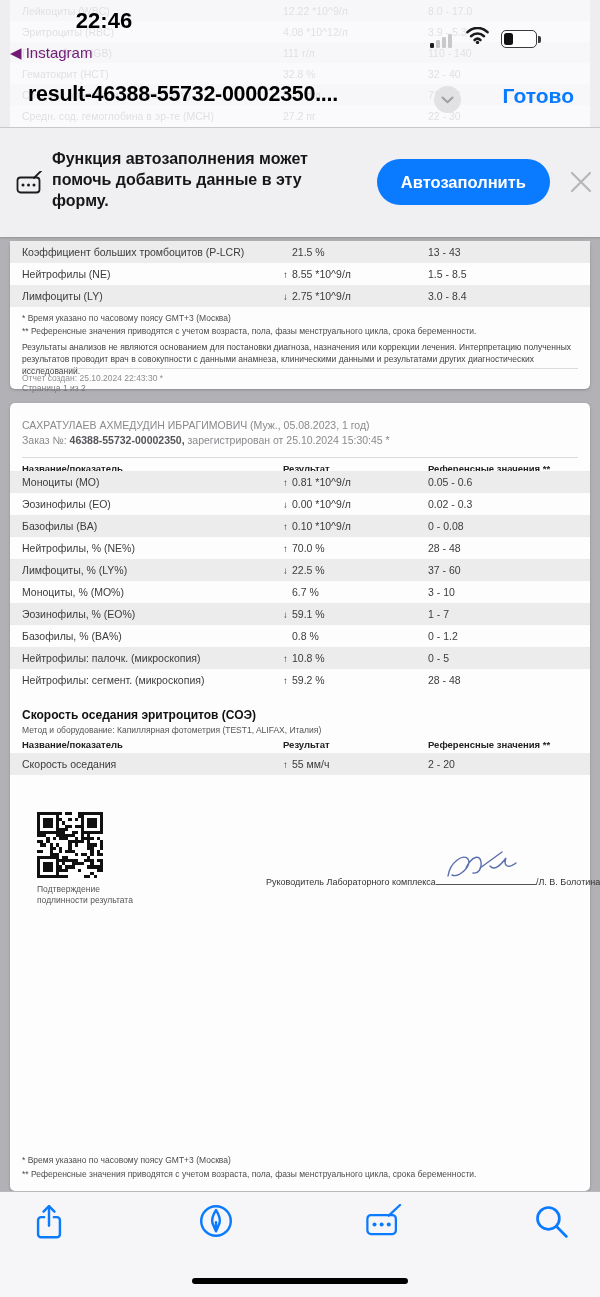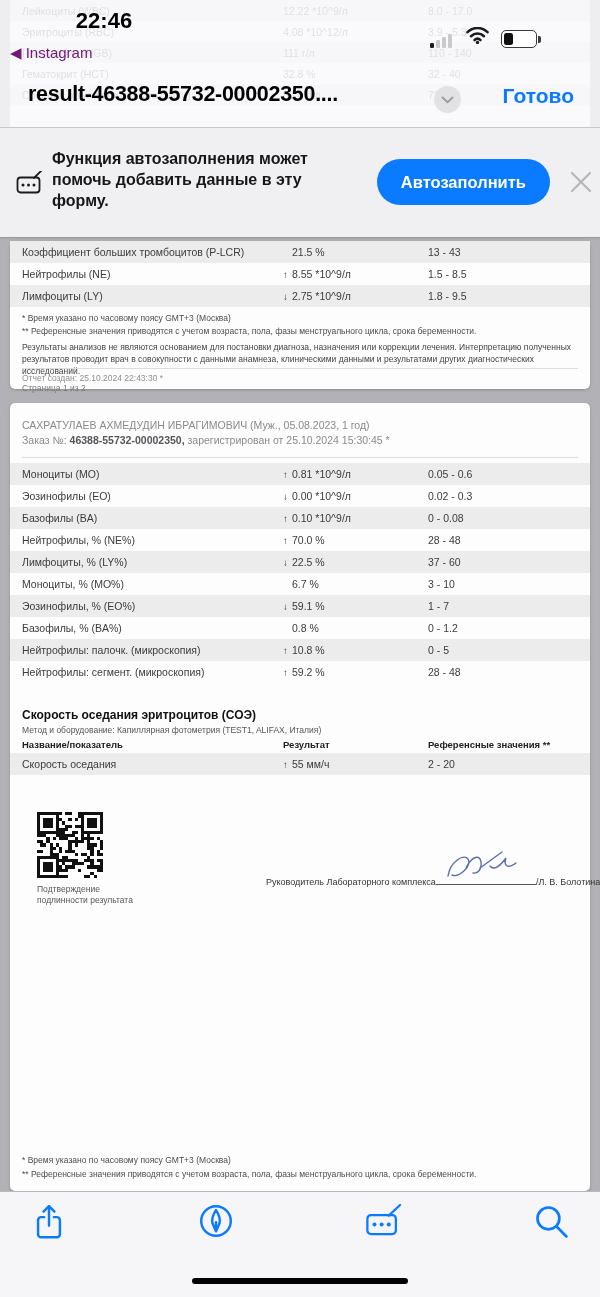"Средн. сод. гемоглобина в эр-те" div.gtrow { html: none -> <div> <span>Средн. сод. гемоглобина в эр-те (MCH)</span> <span>27.2 пг</span> <span>22 - 30</span> </div> }
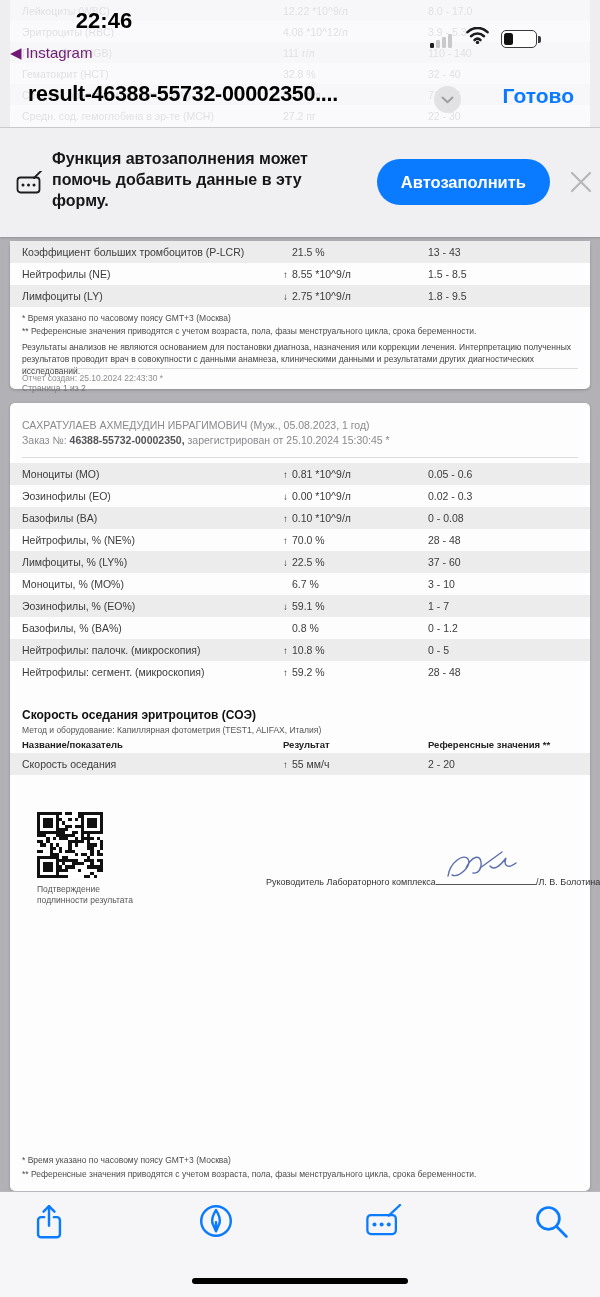"1.8 - 9.5" span.c3 { text: 1.8 - 9.5 -> 3.0 - 8.4 }
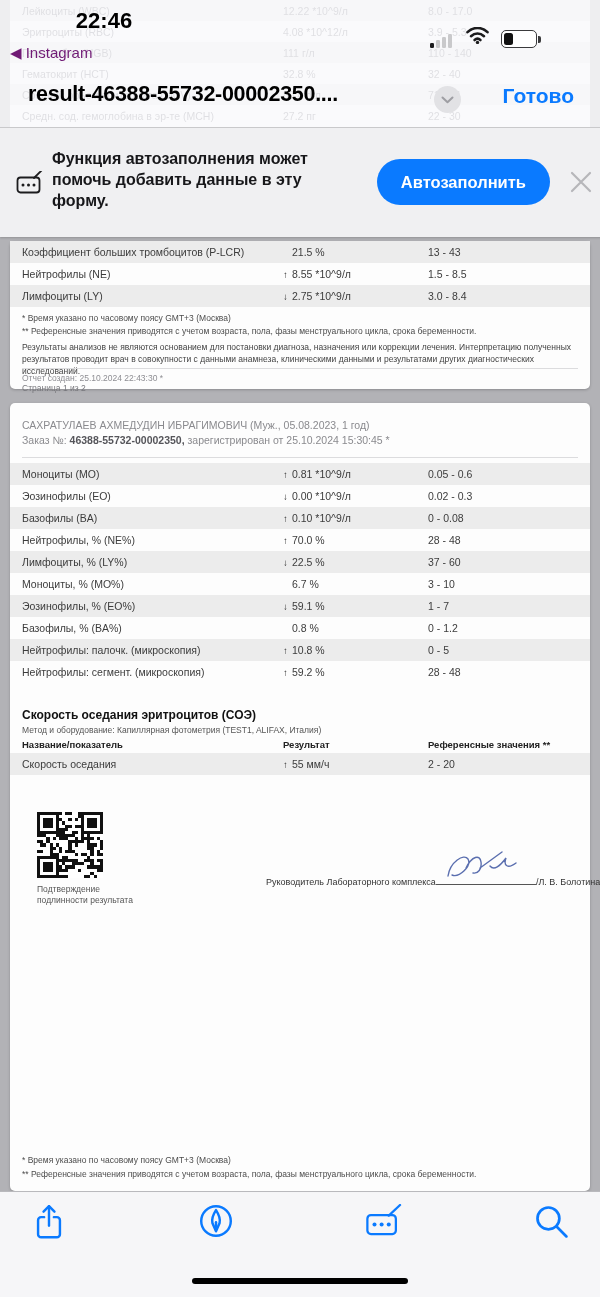"Моноциты (MO)" div.rows { top: 60px -> 68px }
